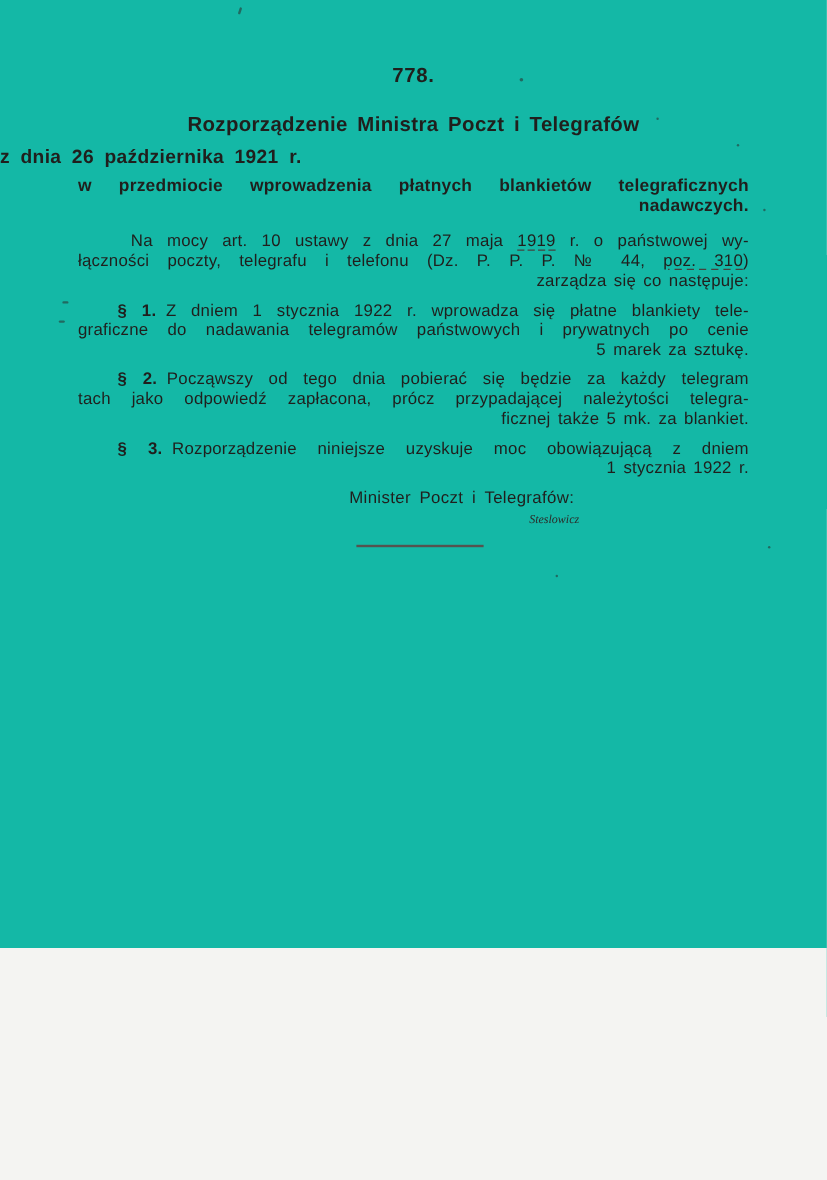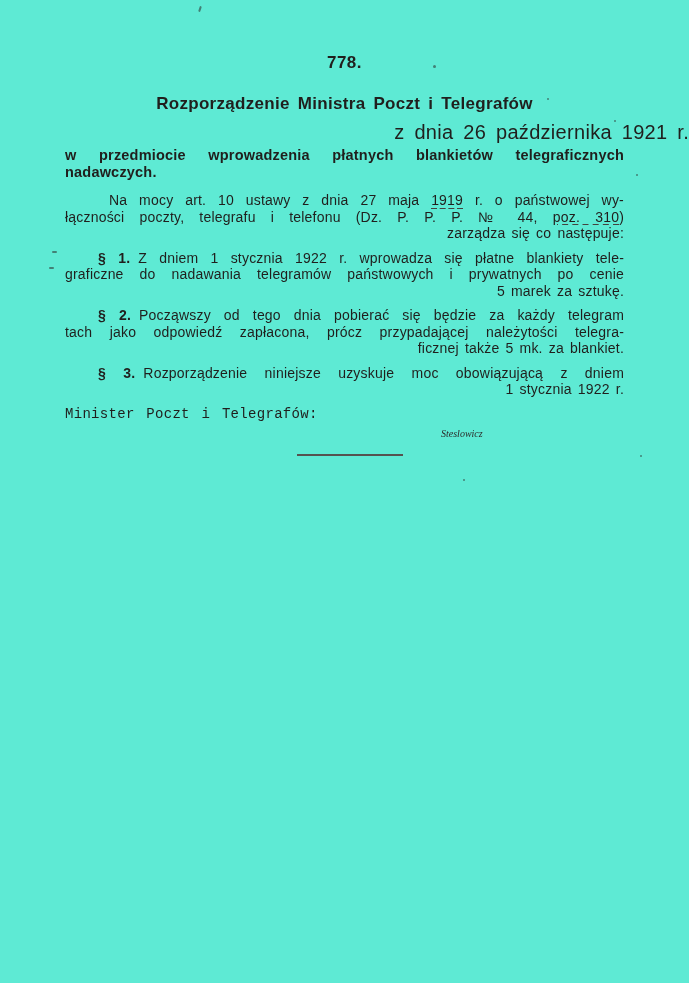"778." .page { background: #5eead4 -> #14b8a6; height: 983px -> 790px }
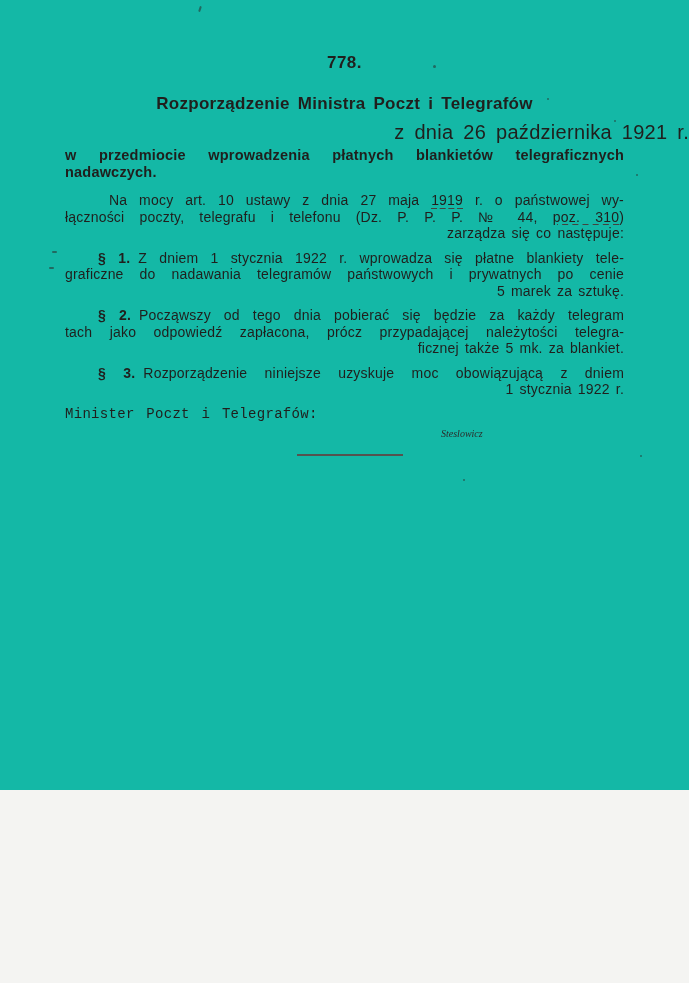"z dnia 26 października 1921" .dateline { font-size: 20px -> 16px; font-weight: none -> bold; text-align: right -> left }
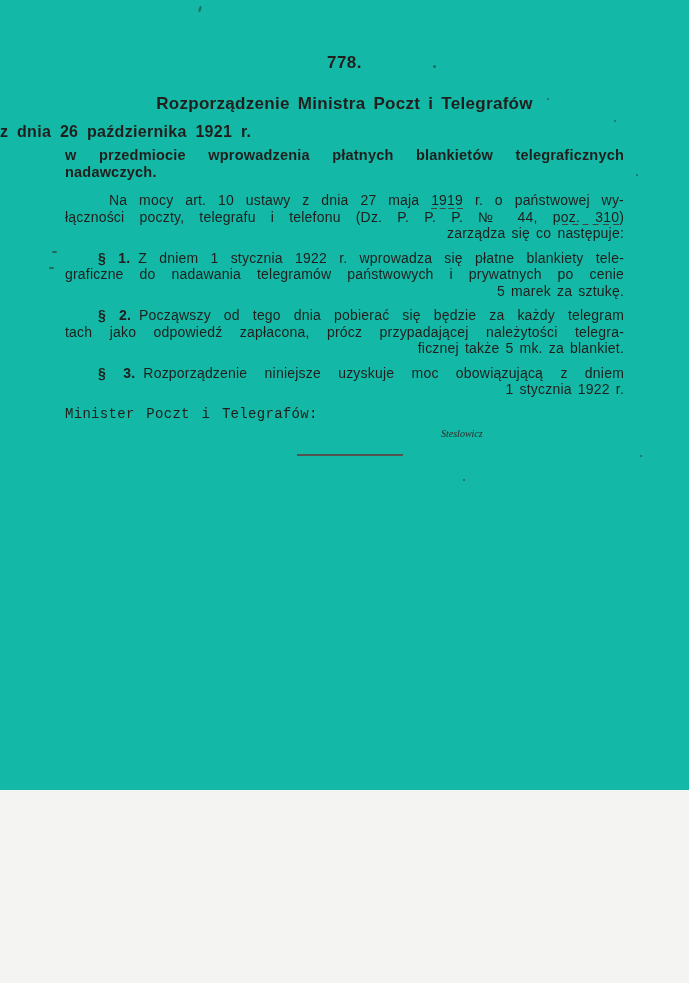"nadawczych." .subject-l2 { text-align: left -> right }
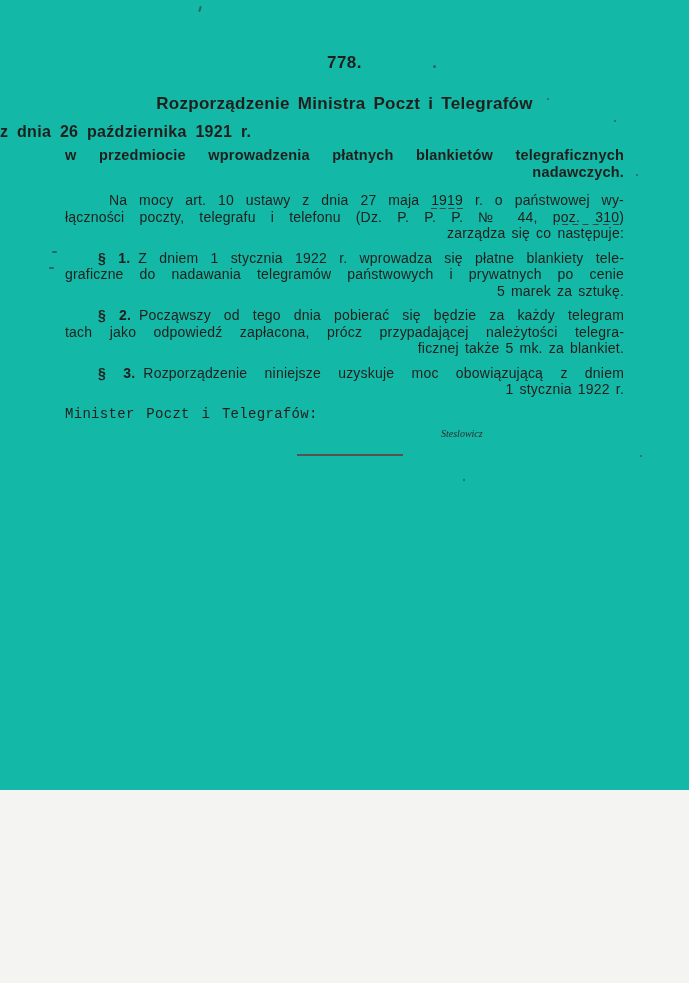"Minister Poczt i Telegrafów:" .sig-role { font-family: Liberation Mono, monospace -> none; margin-left: none -> 226px }
